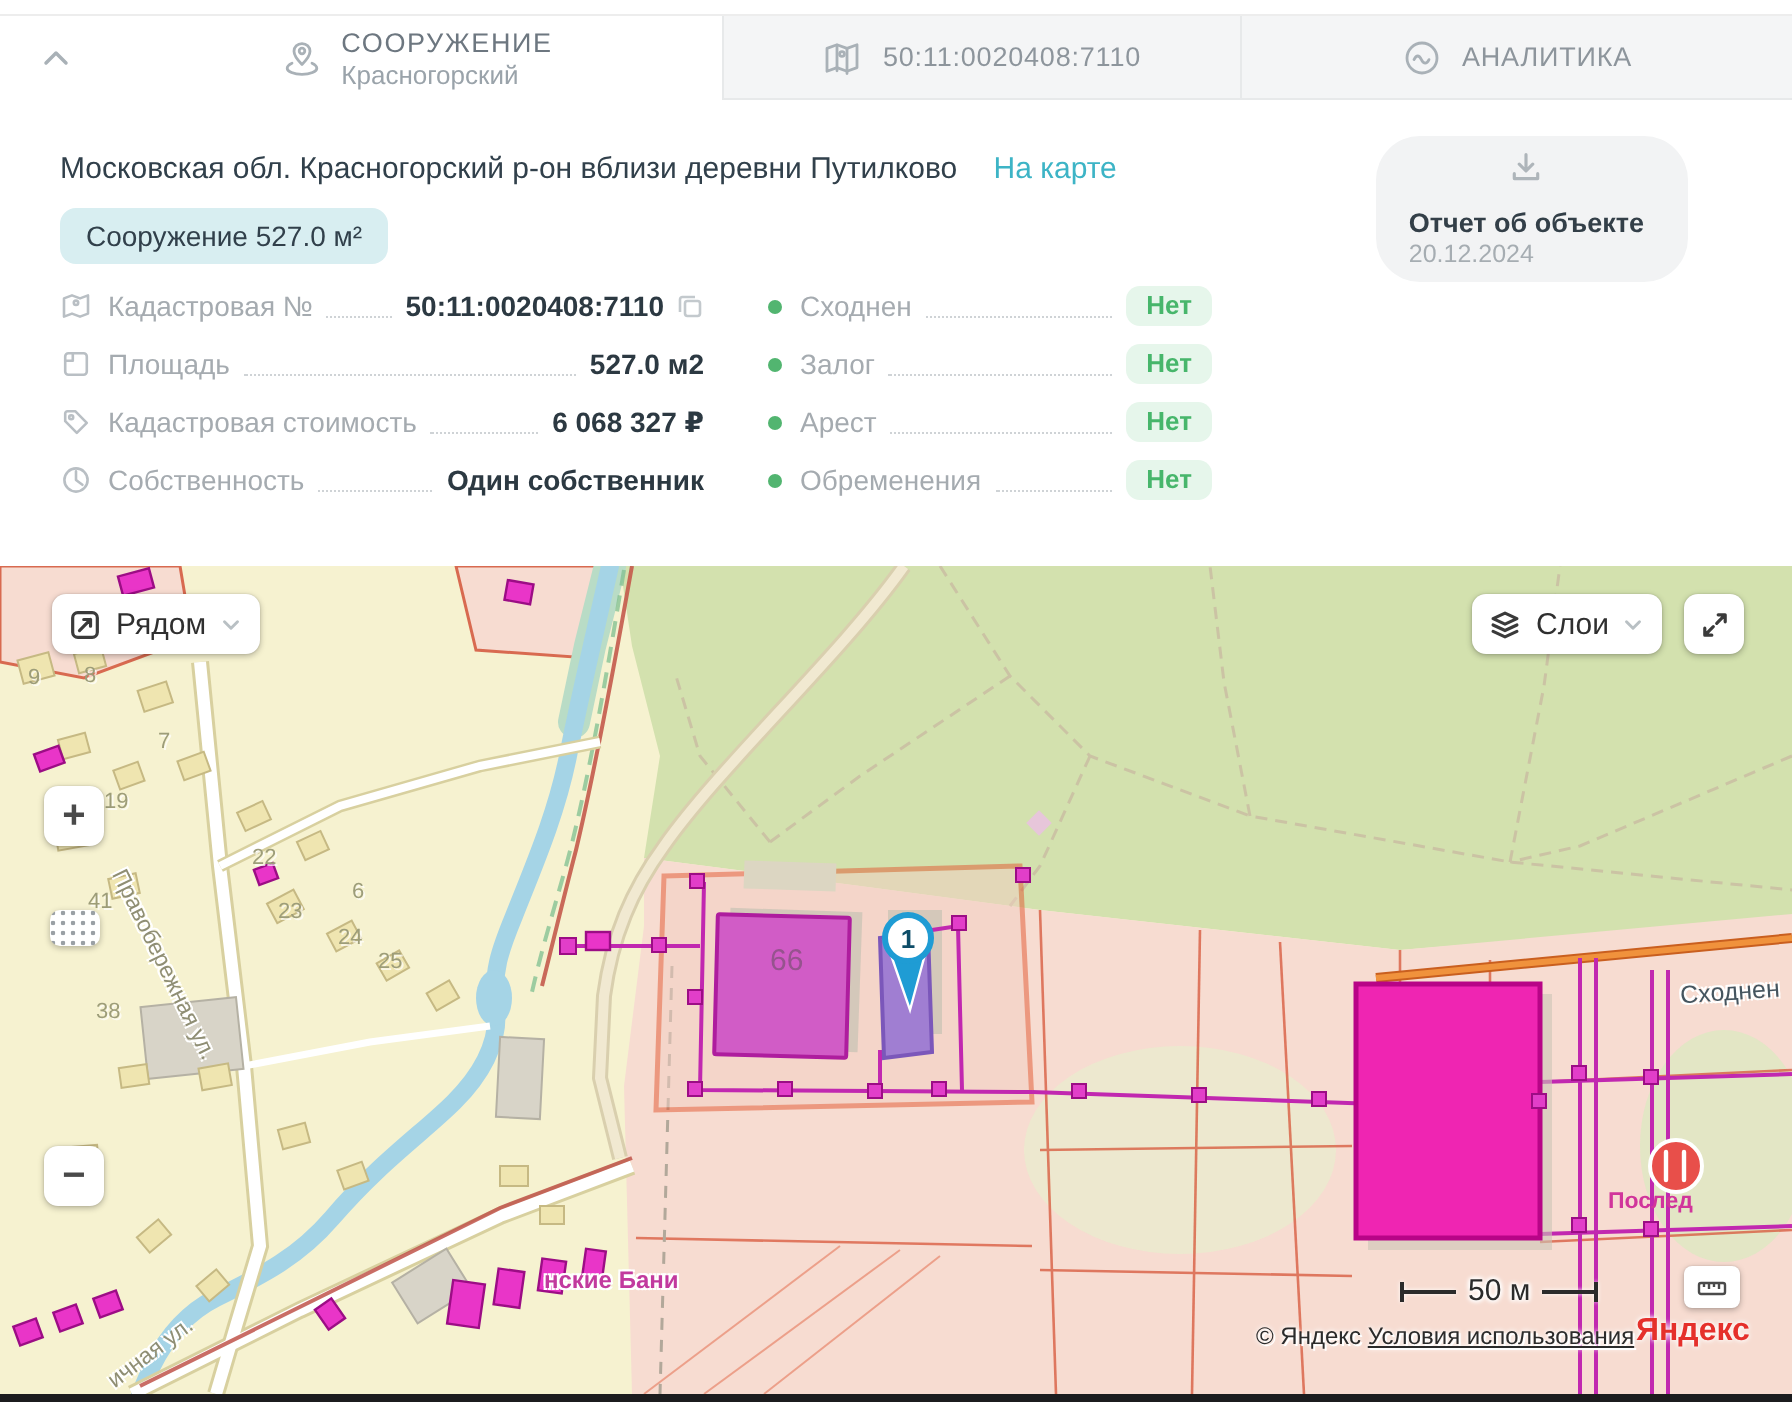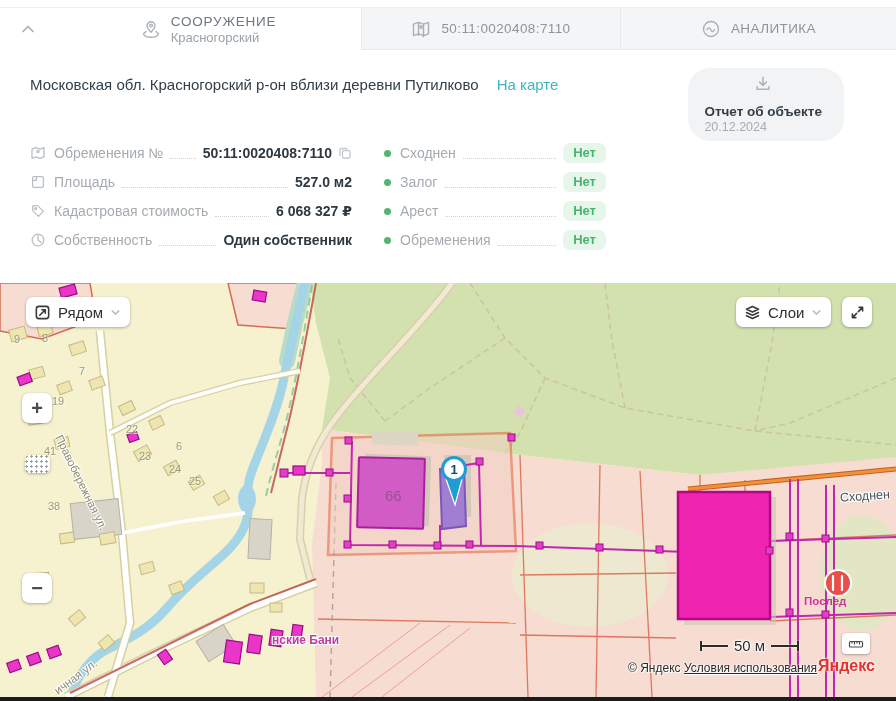"Сооружение 527.0 м²" div.type-badge { html: none -> <div>Сооружение 527.0 м²</div> }
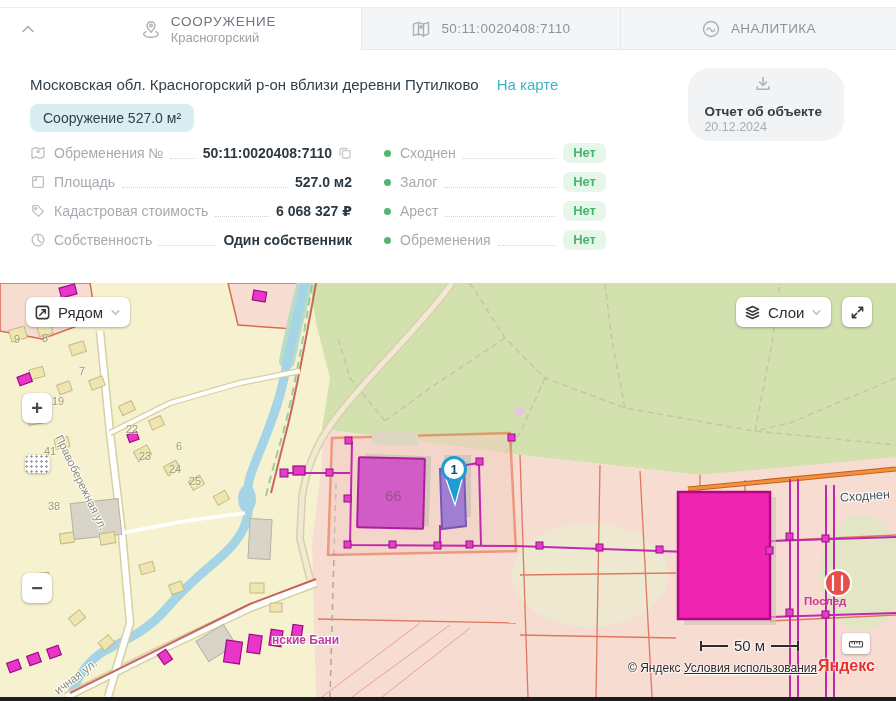"Обременения №" span.dlabel { text: Обременения -> Кадастровая }
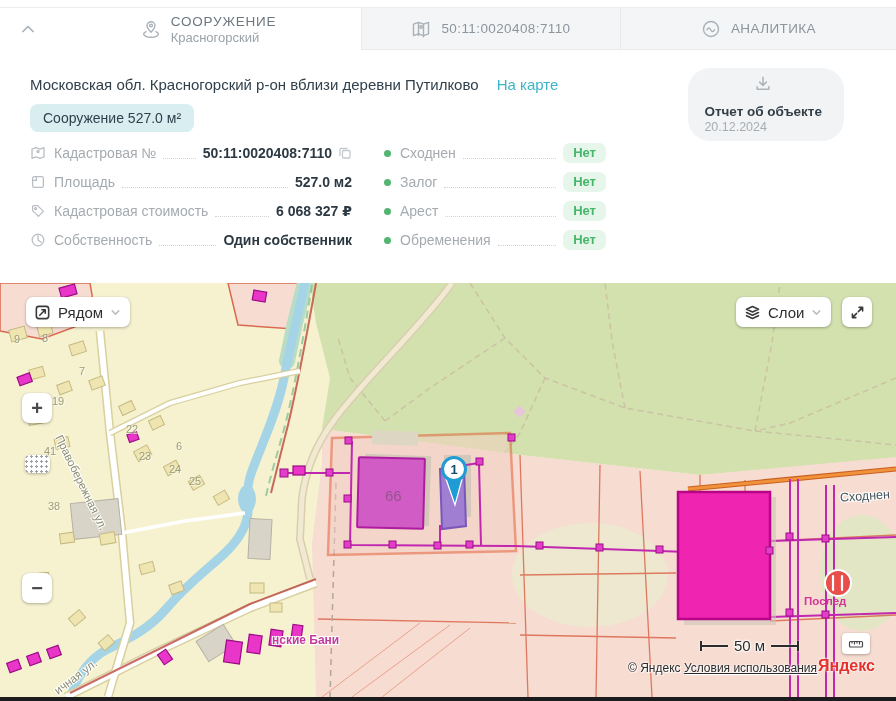"66" span.mlbl { top: 204px -> 189px }
